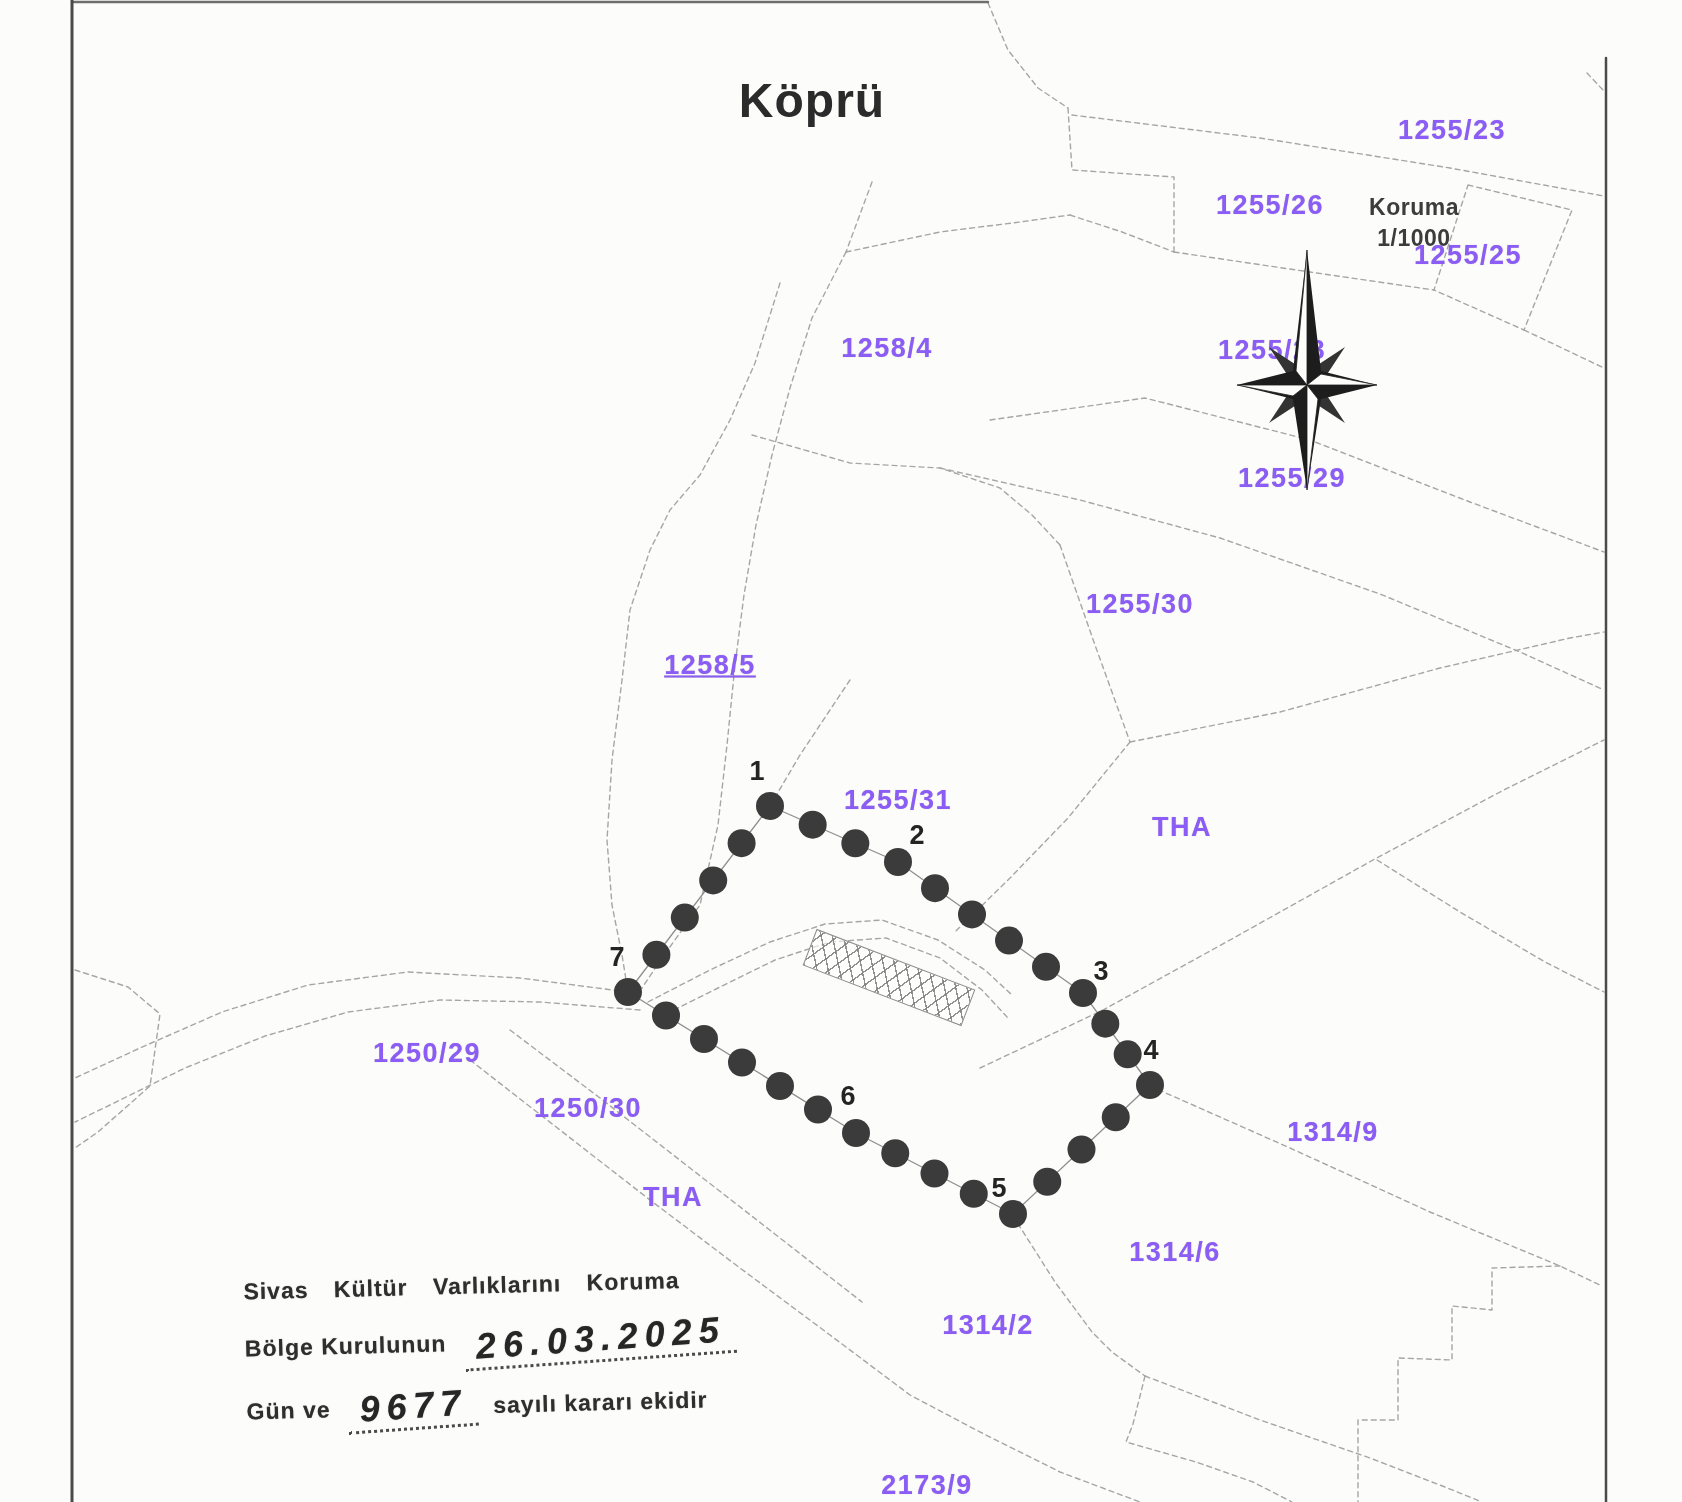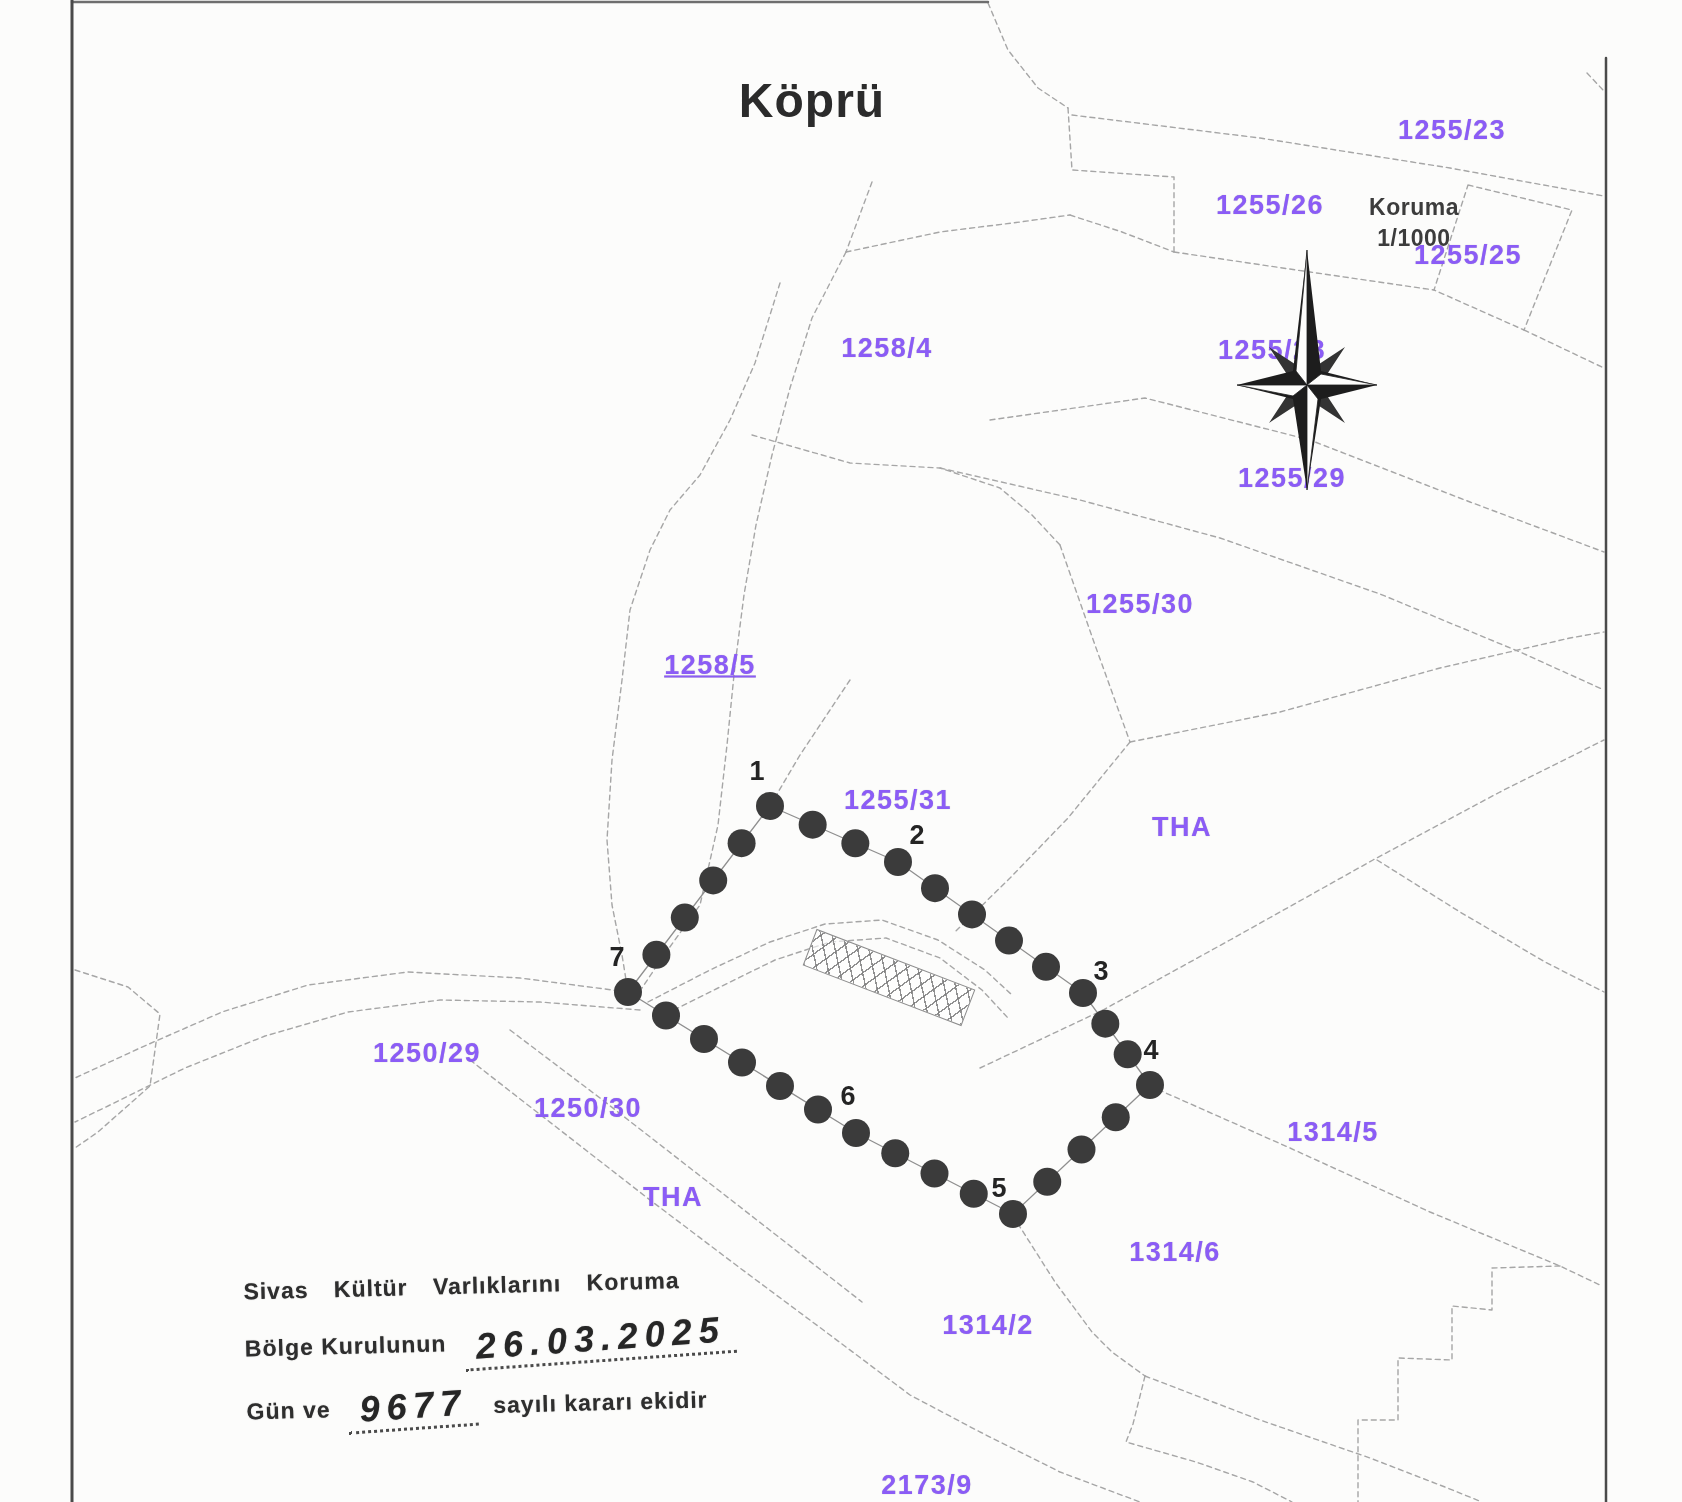"1314/5" div.plabel { text: 1314/5 -> 1314/9 }
